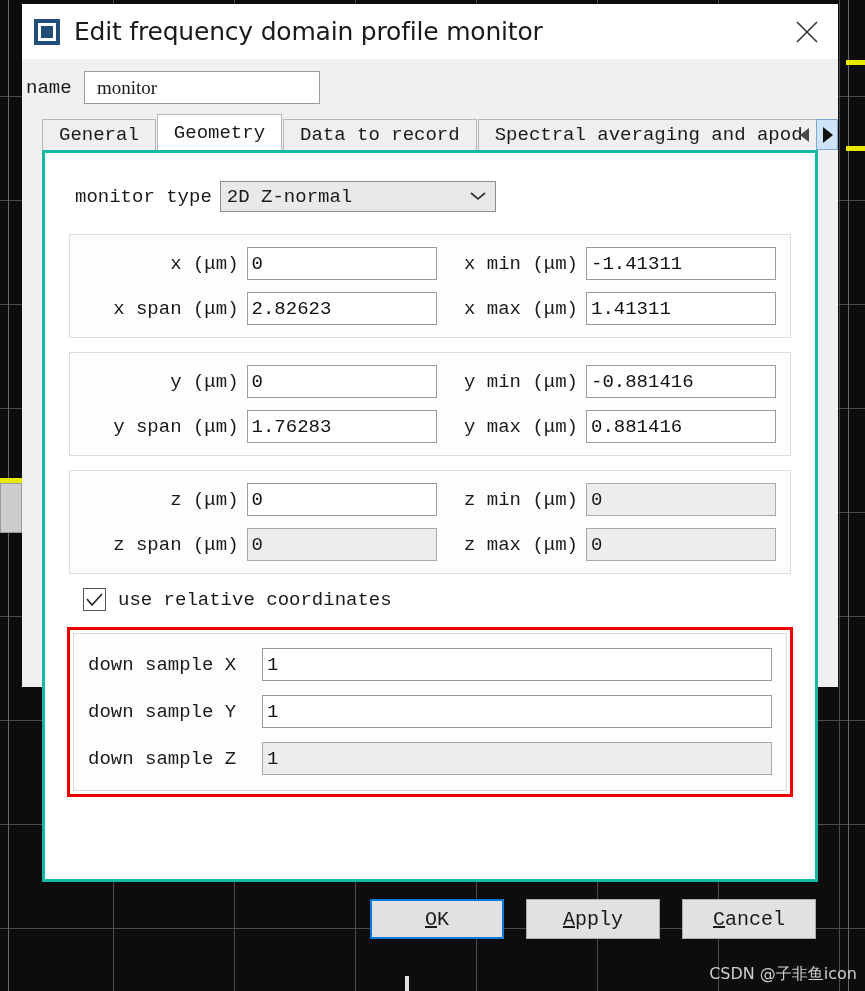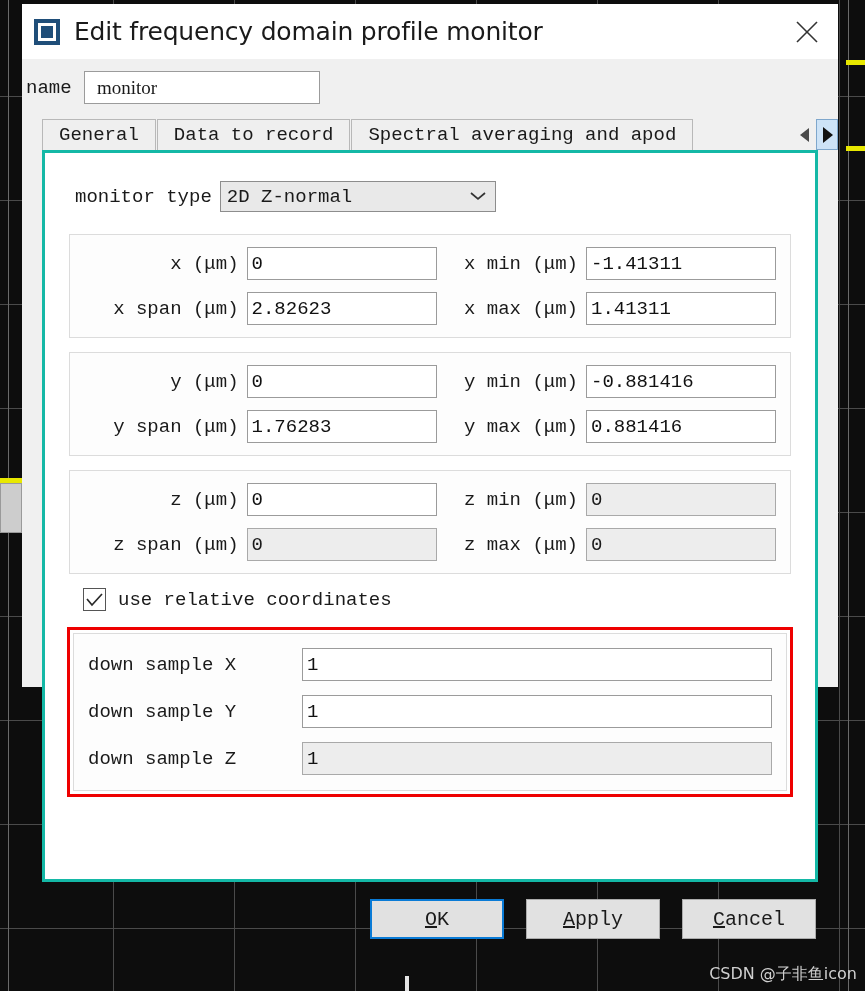"Geometry" div.tab { html: none -> <div>Geometry</div> }
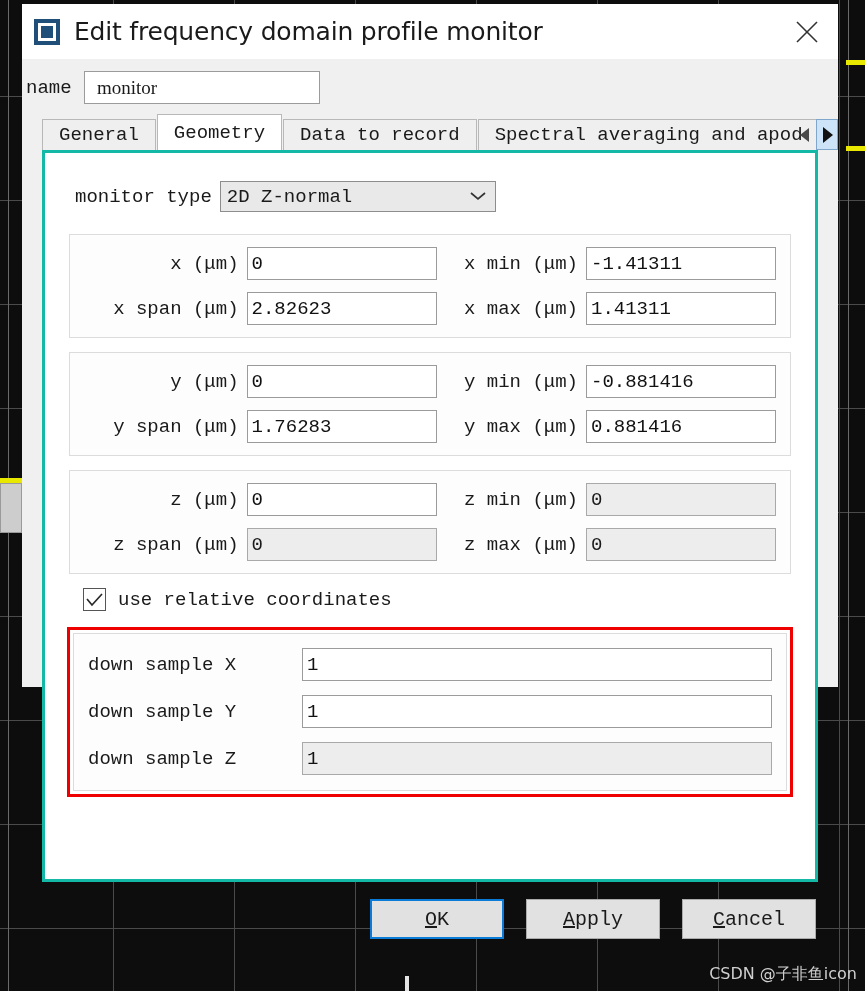"down sample X" .ds-row { gap: 40px -> none }
